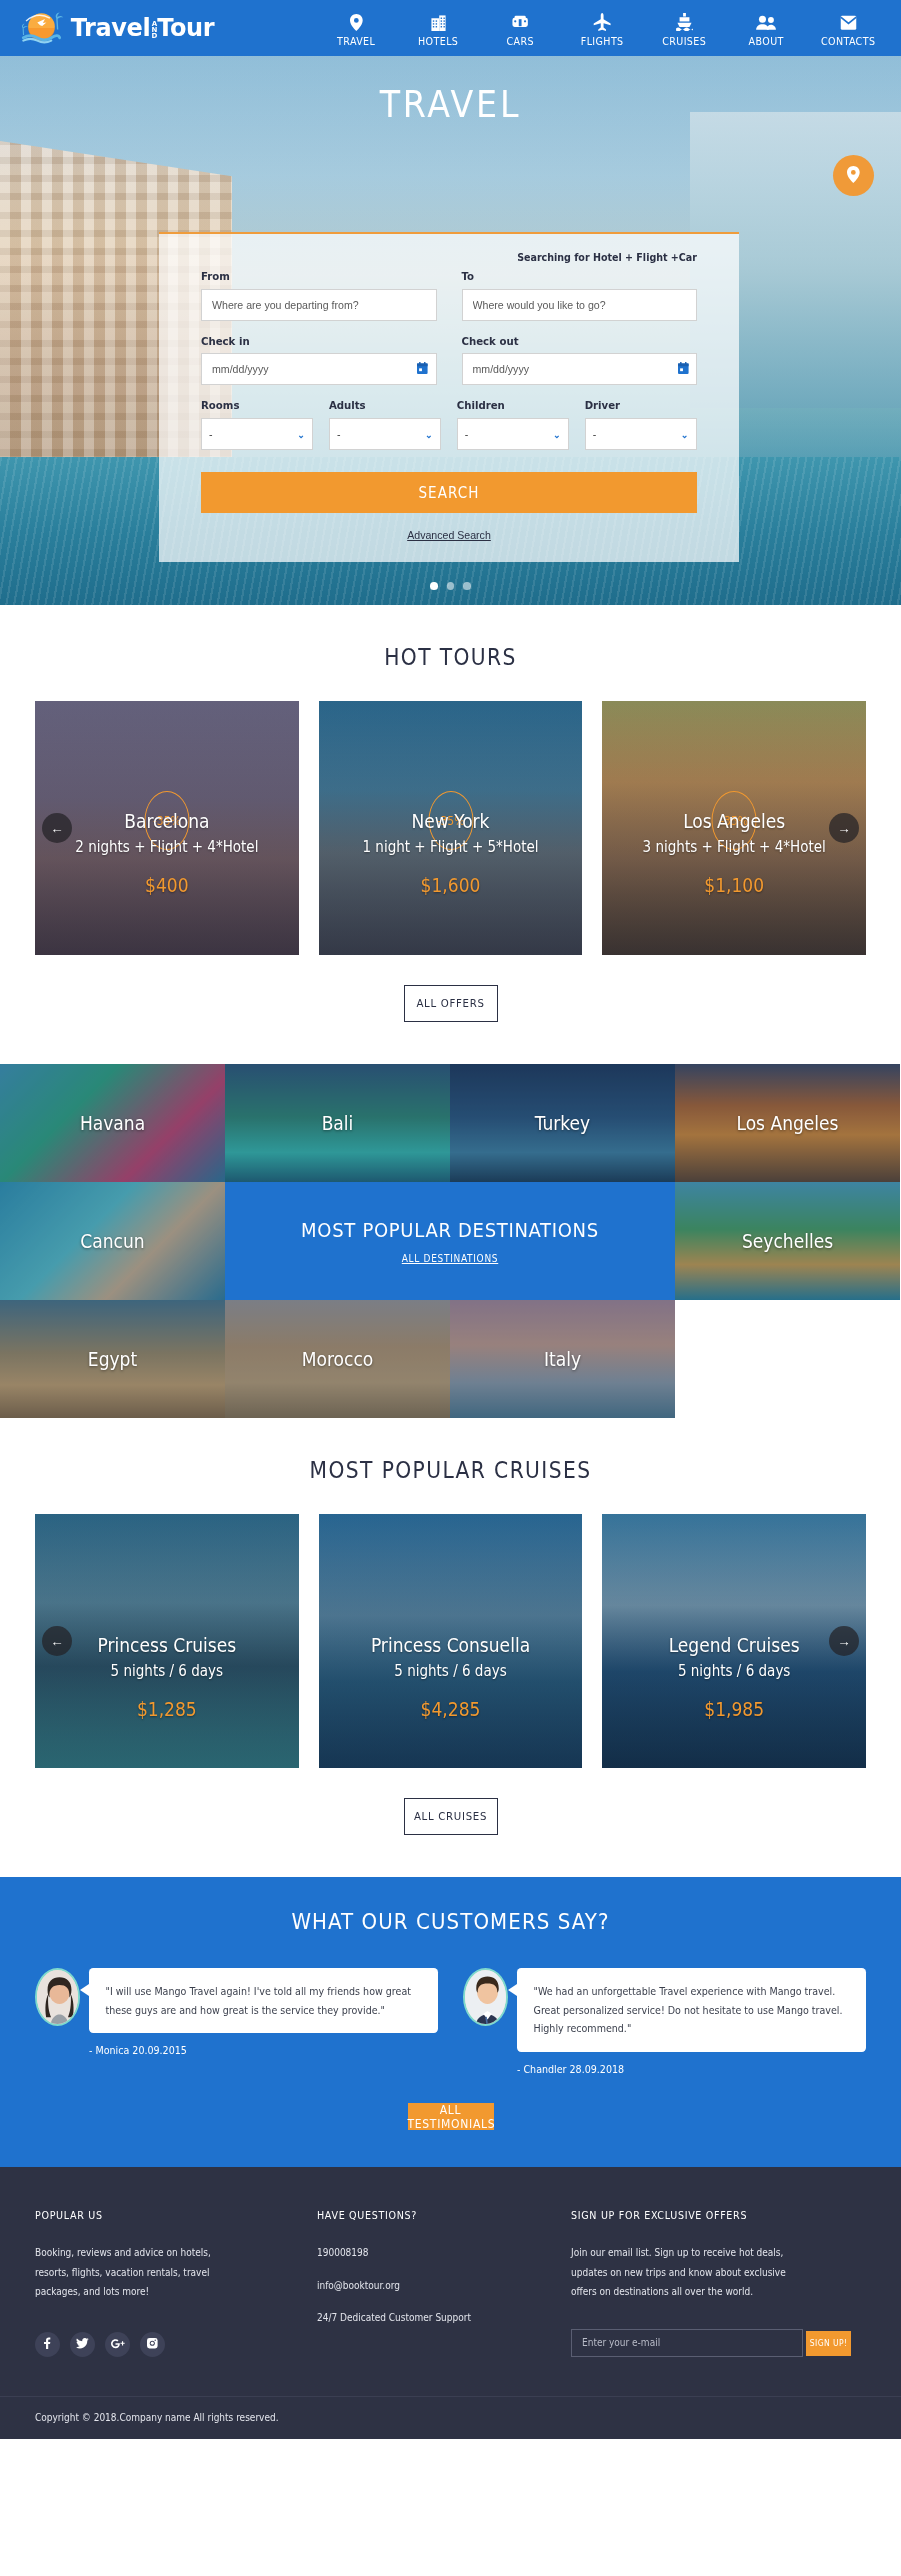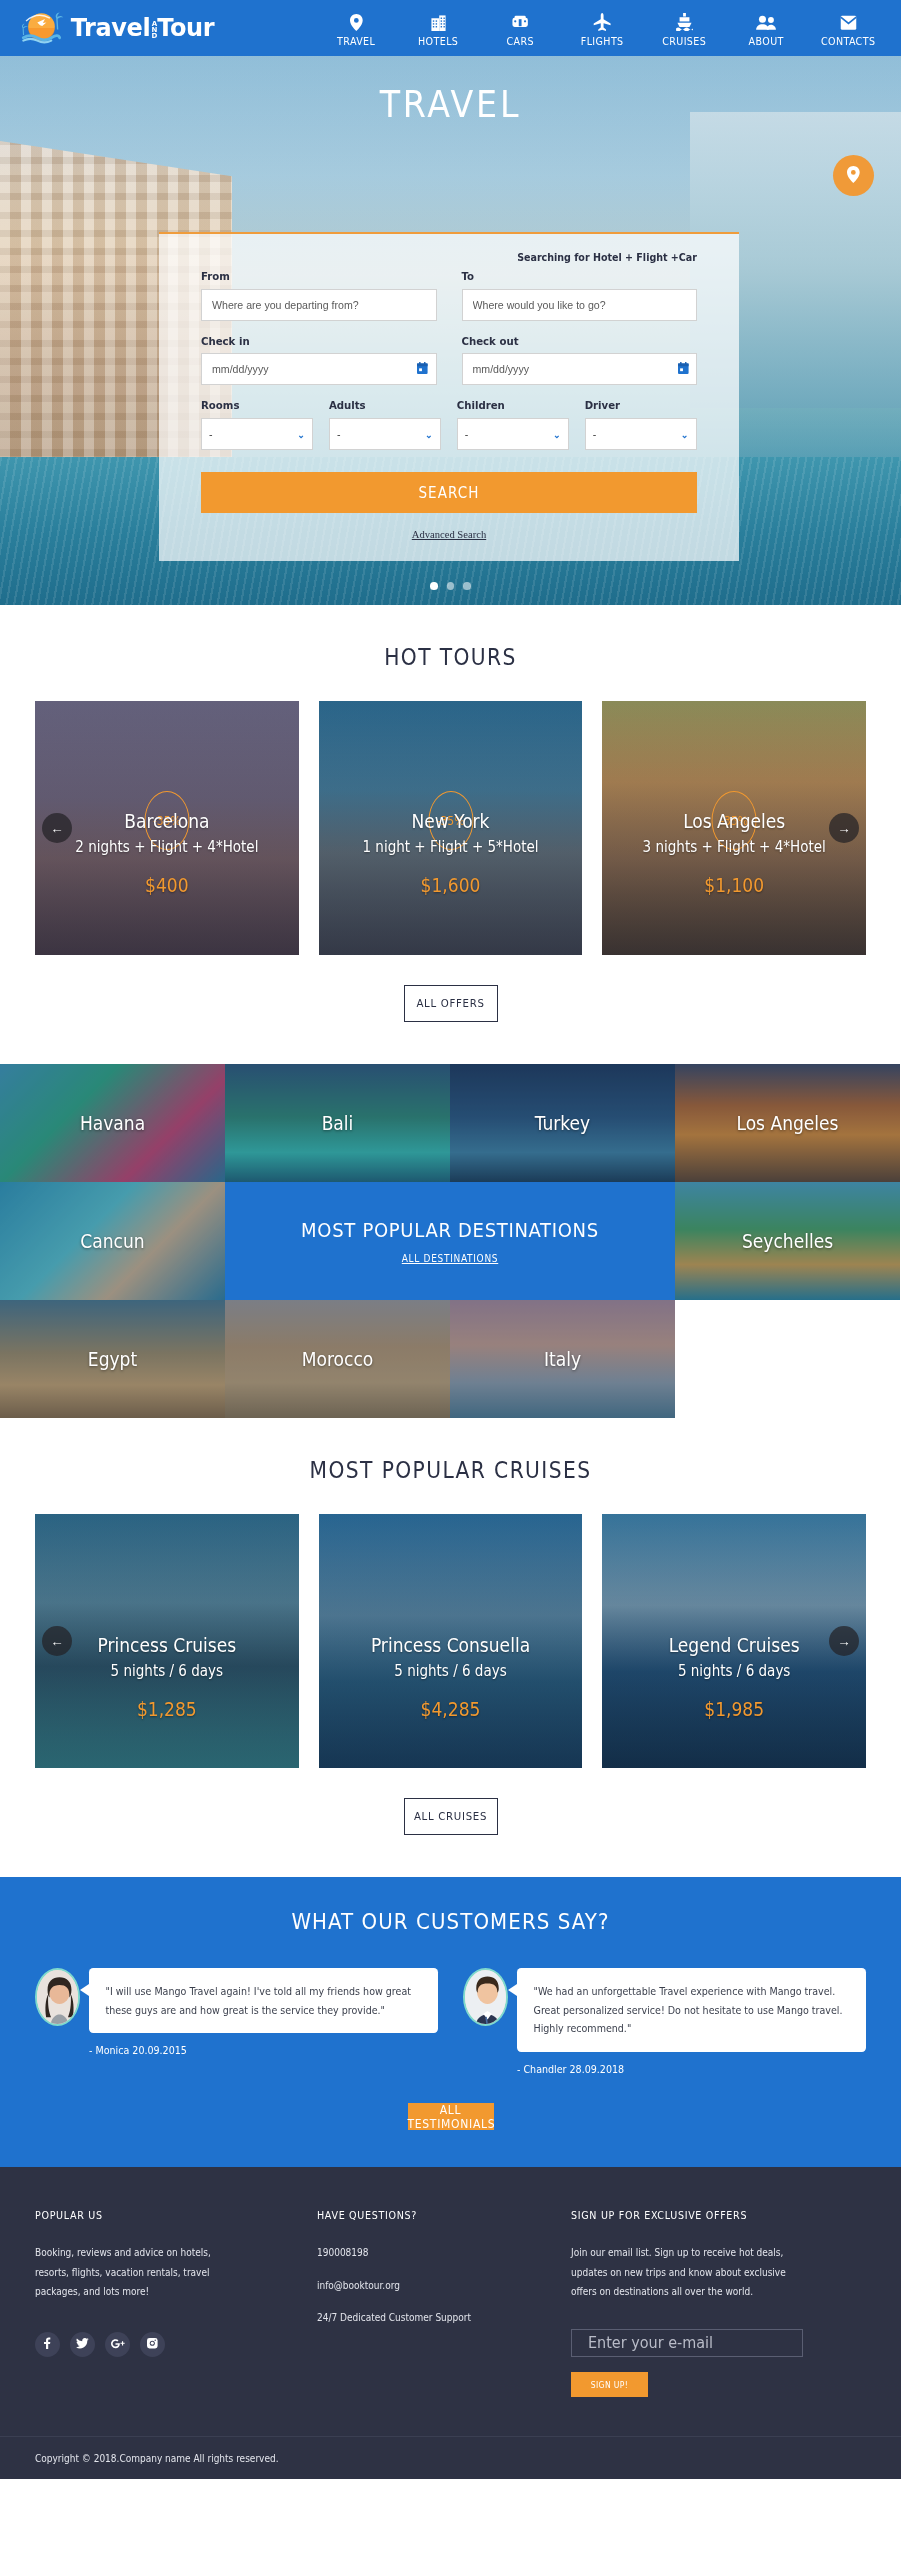"Advanced Search" .adv-search { font-family: Liberation Serif, serif -> Liberation Sans, sans-serif }
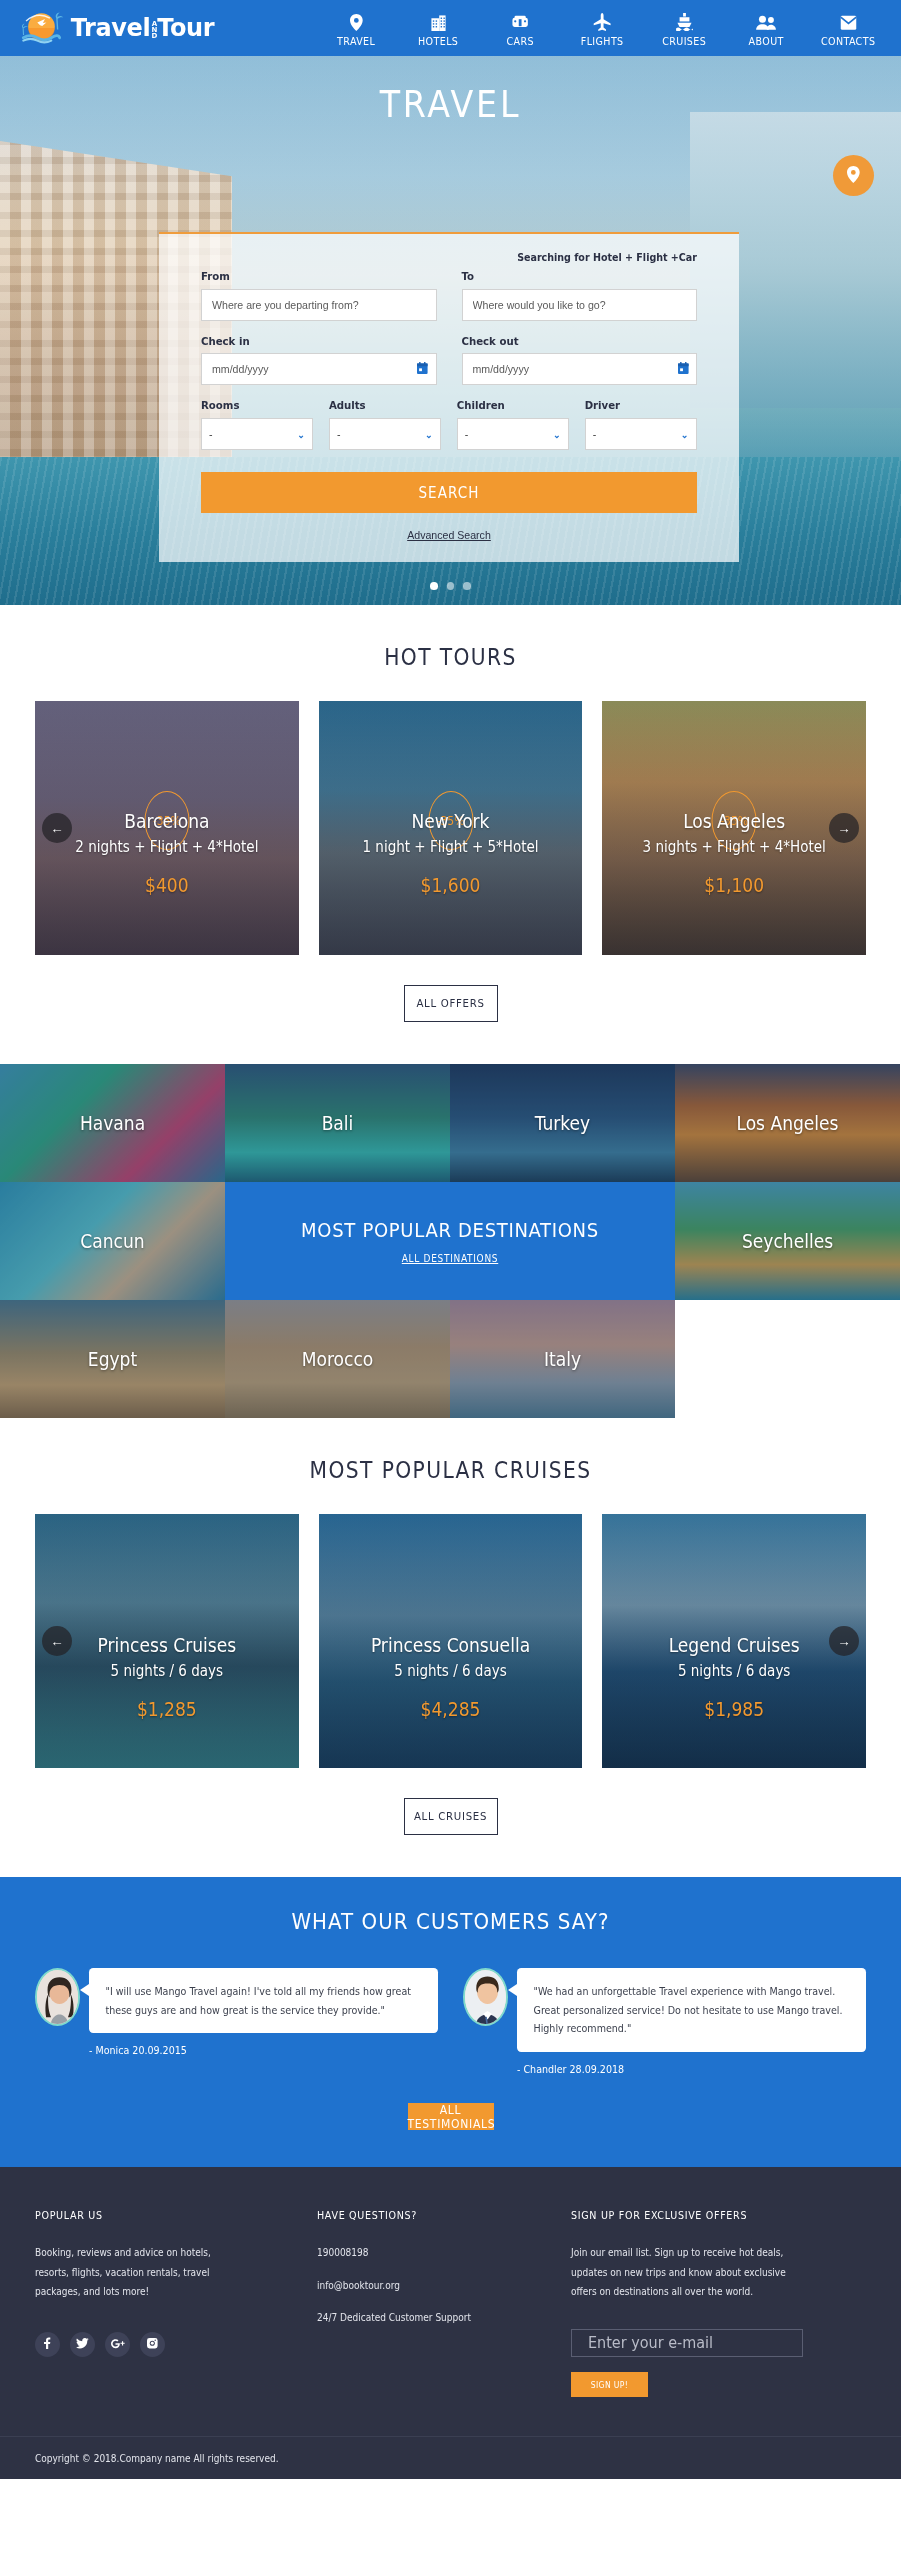"Enter your e-mail" .email-input { font-size: 16px -> 10px; padding: 0 16px -> 0 10px }
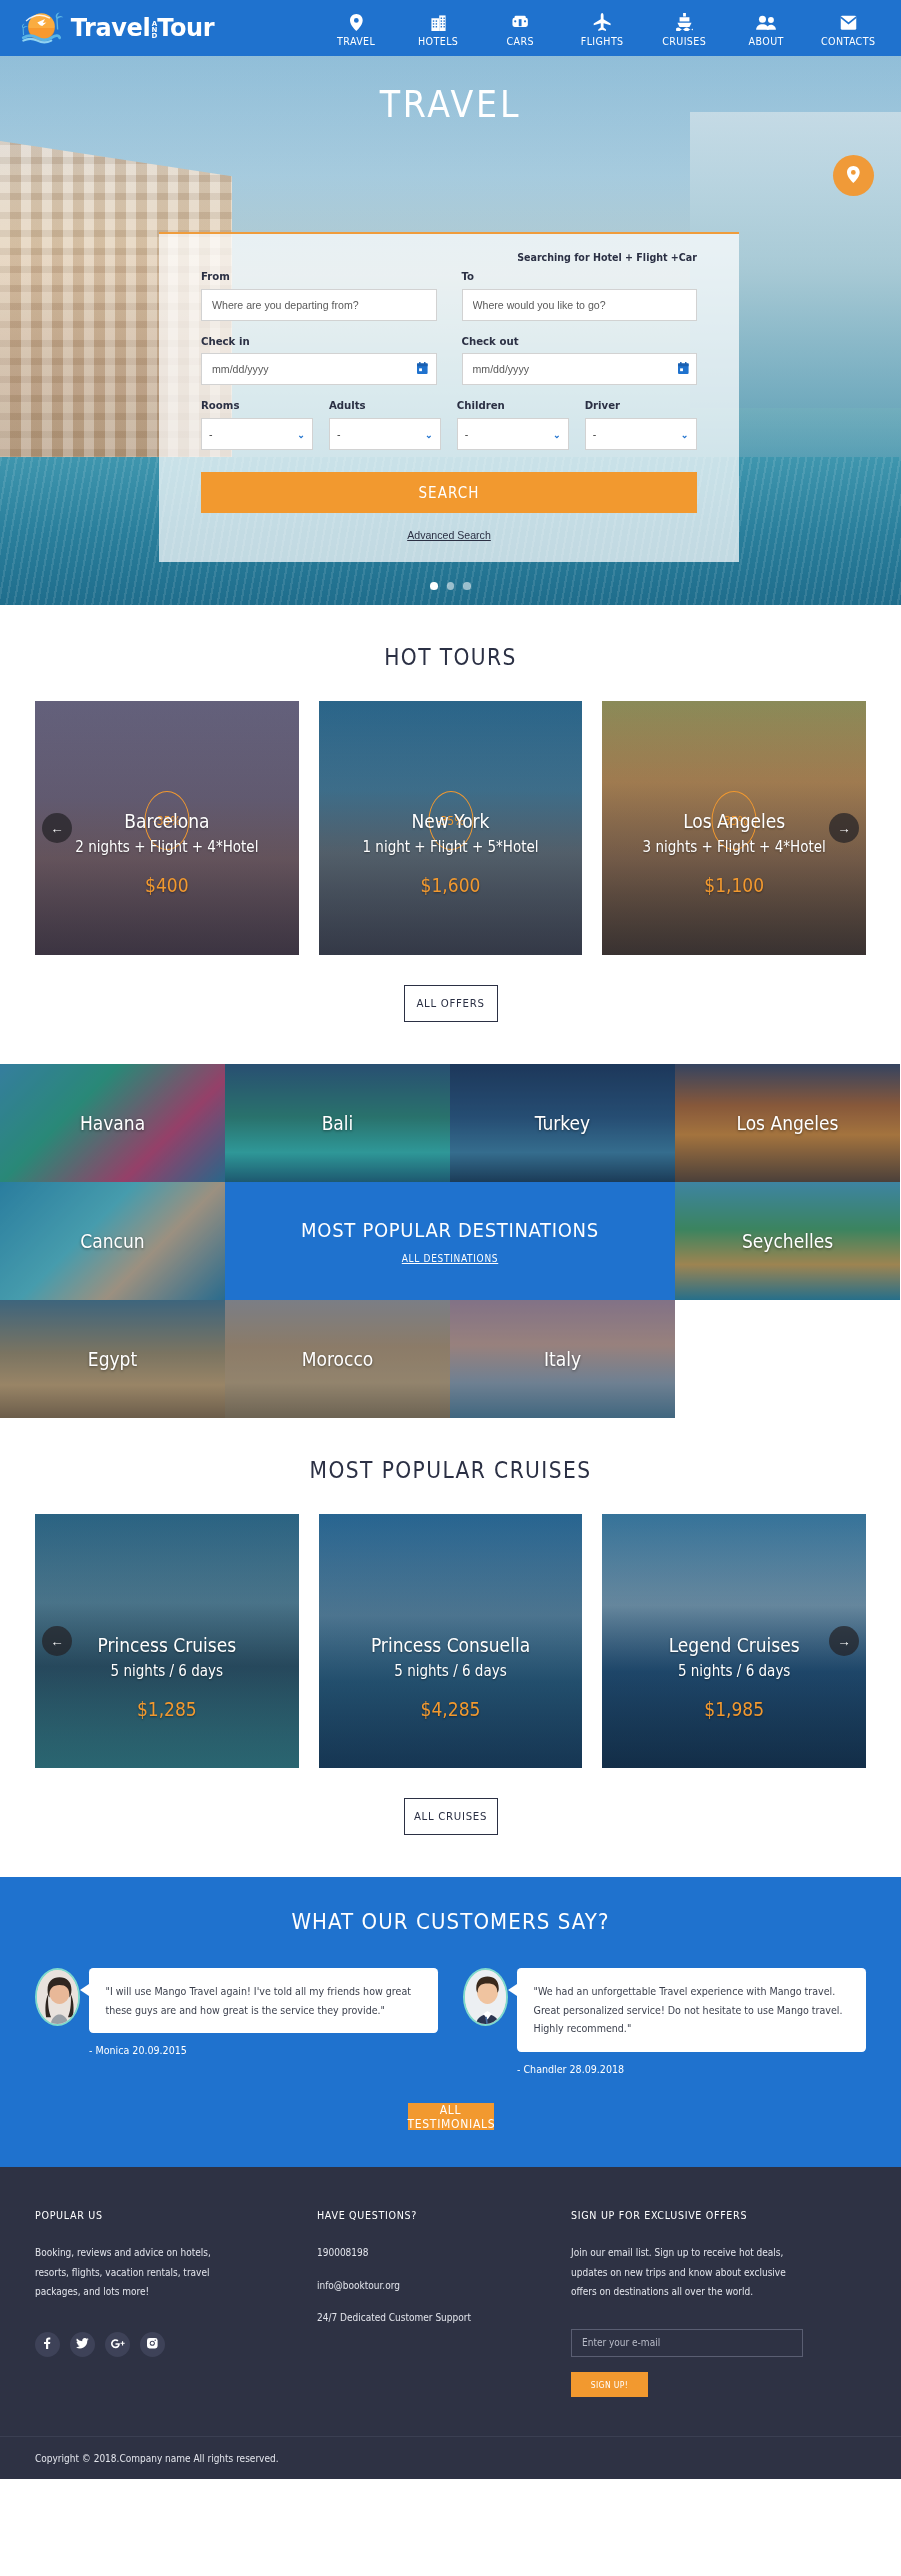"SIGN UP!" .signup-btn { width: 77px -> 45px }
